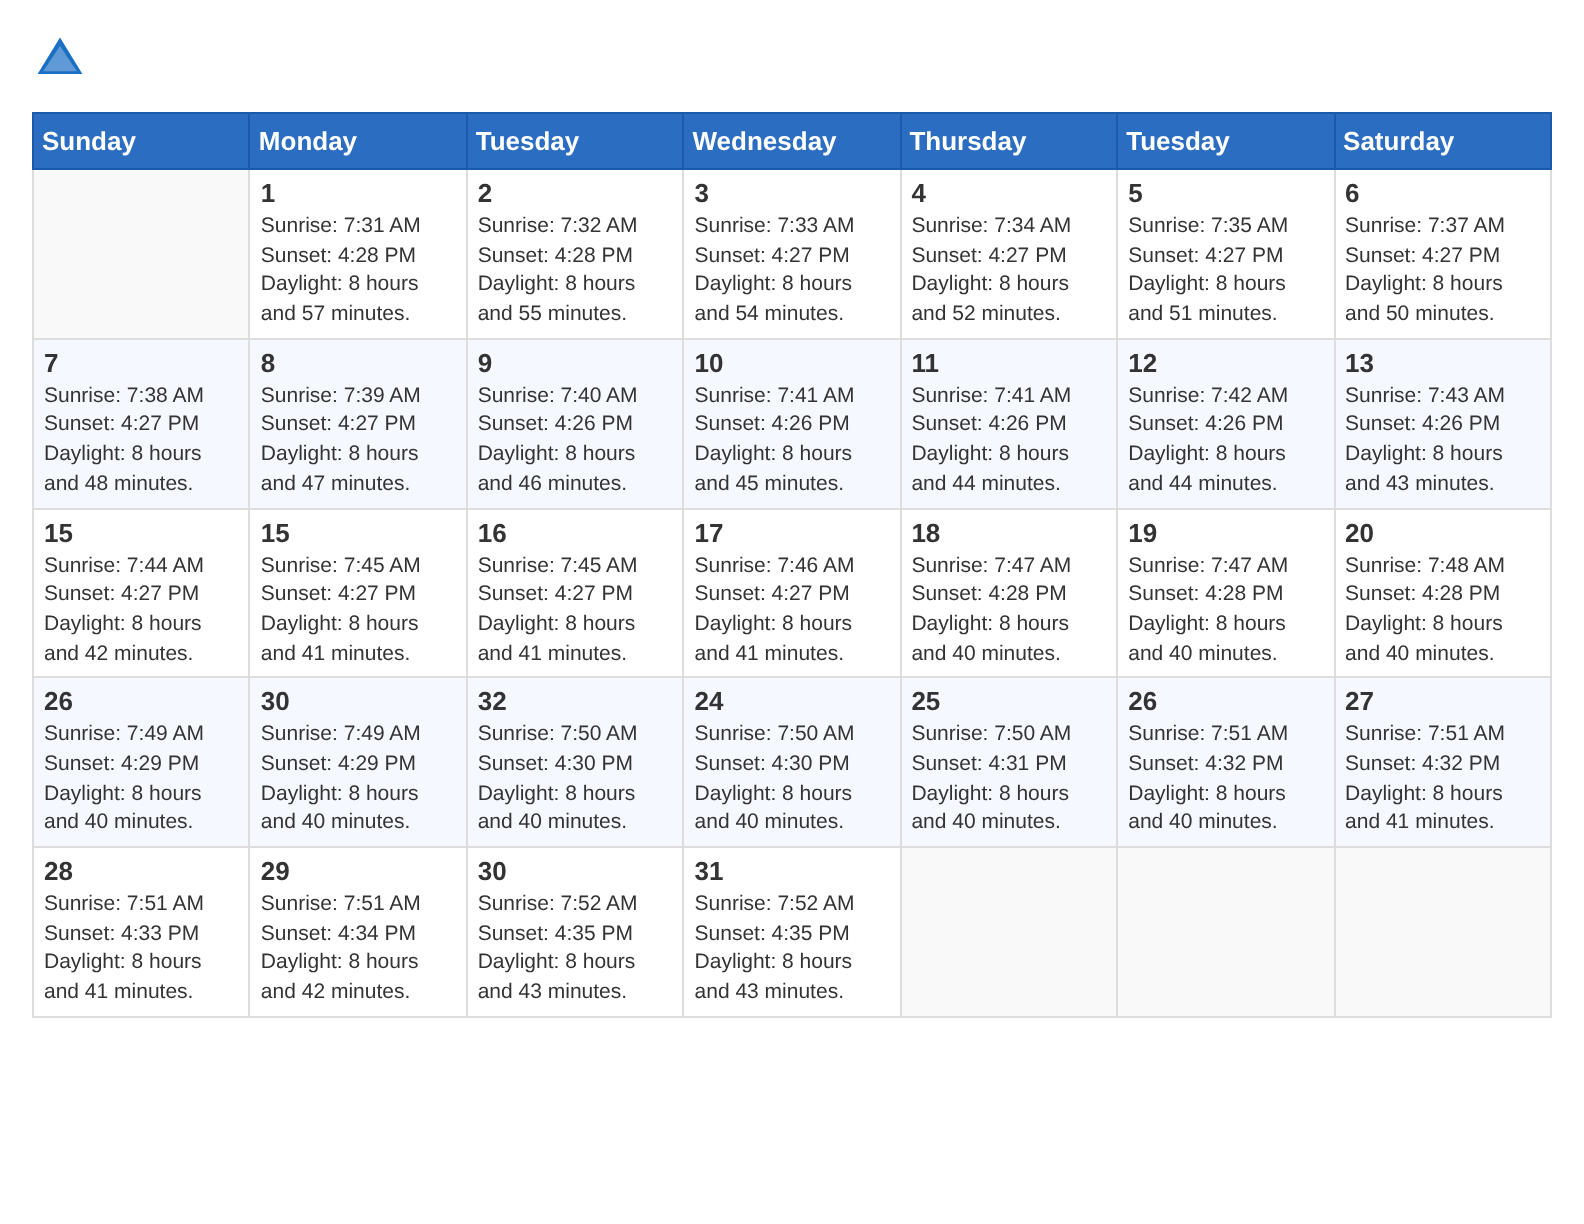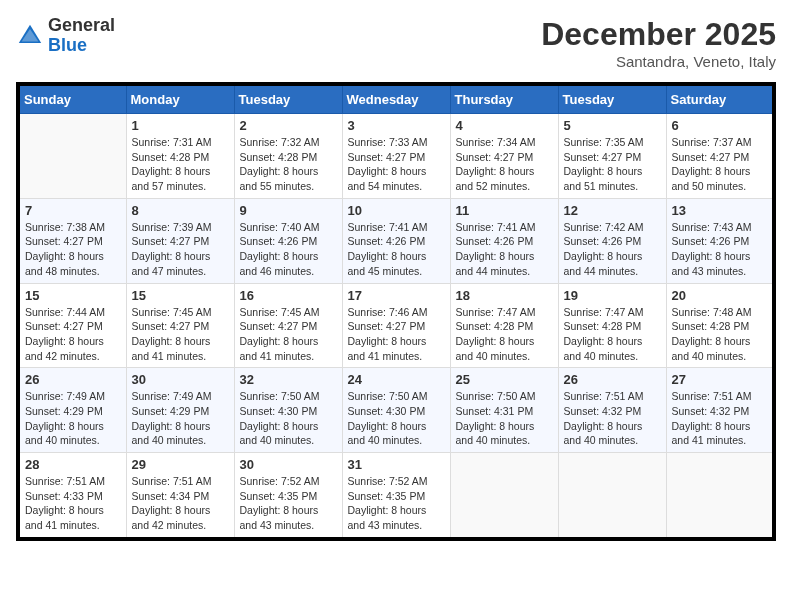"General" div.logo-text { html: <div> <span>General</span><br> <span>Blue</span> </div> -> none }
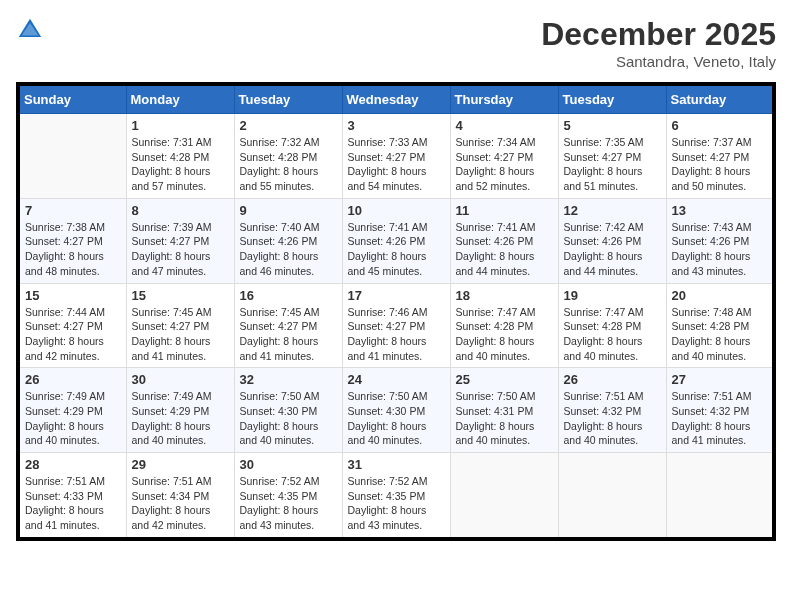"December 2025" div.title-block { html: <div> <div>December 2025</div> <div>Santandra, Veneto, Italy</div> </div> -> none }
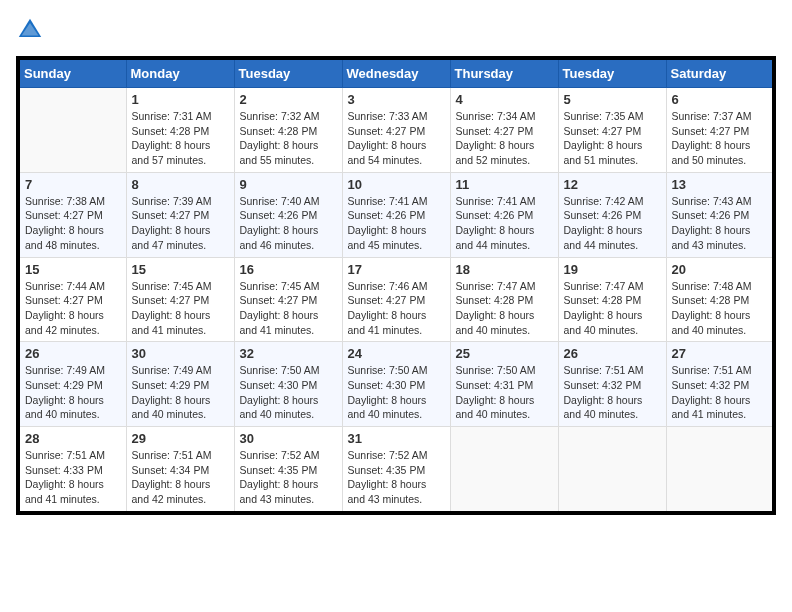"Sunday" .calendar { border: 4px solid #000000 -> 1px solid #000000 }
